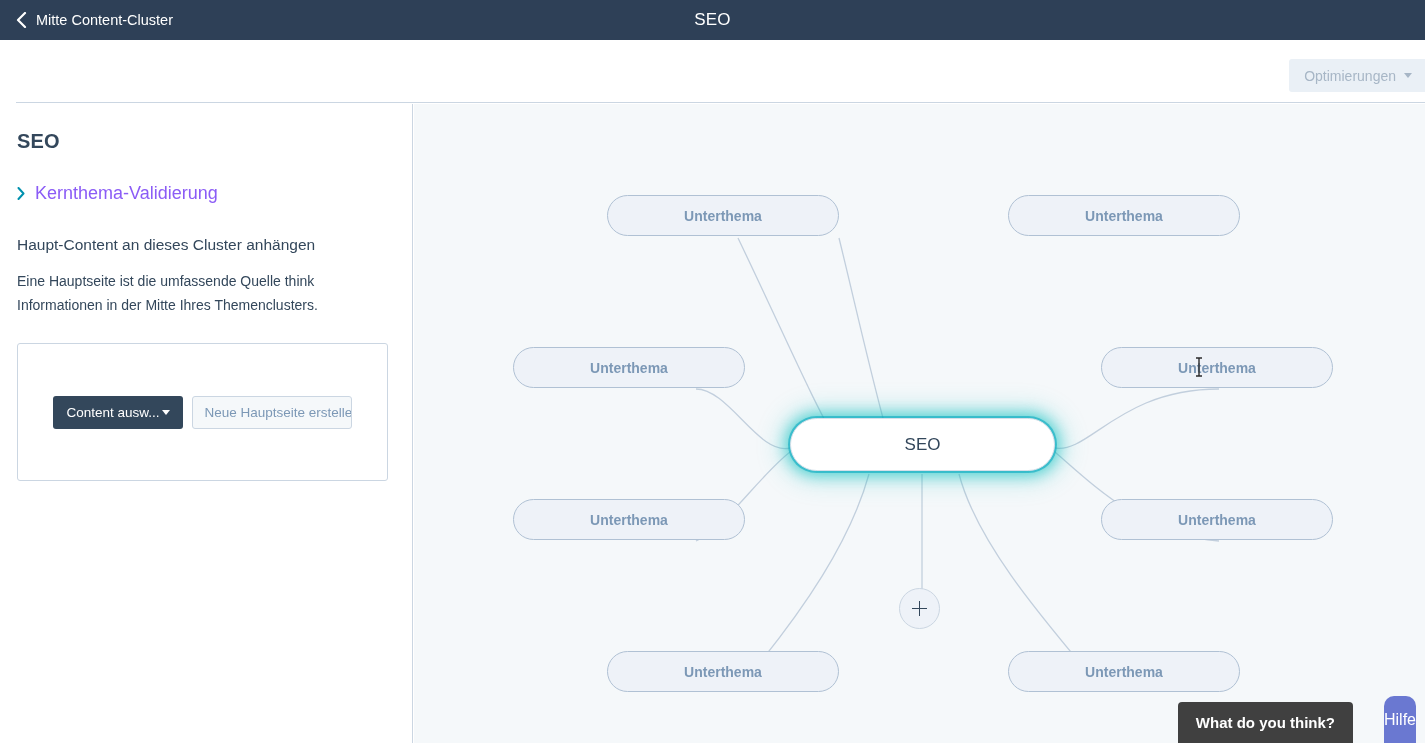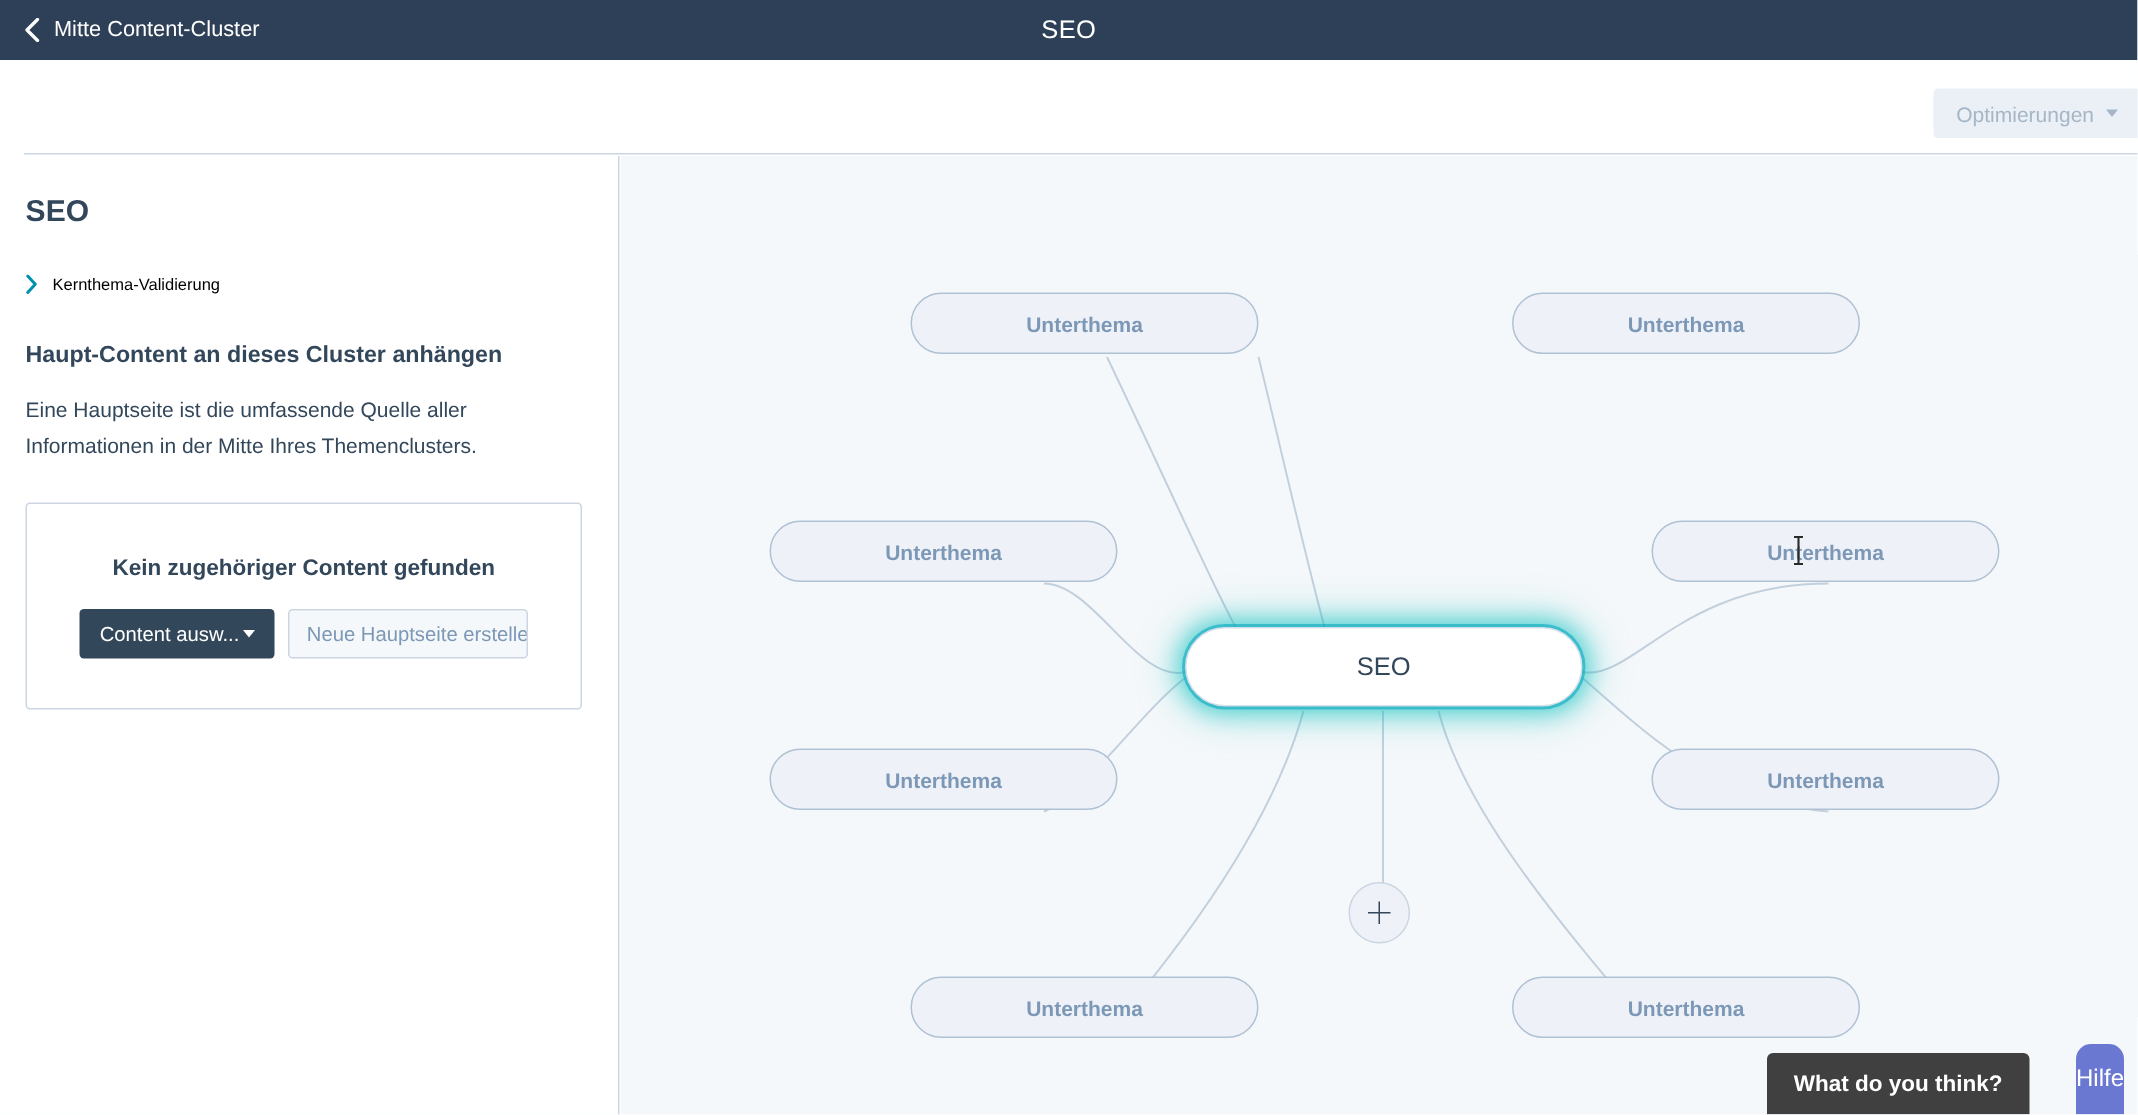"Kernthema-Validierung" .validation-label { color: #000000 -> #8b5cf6; font-size: 11px -> 18px }
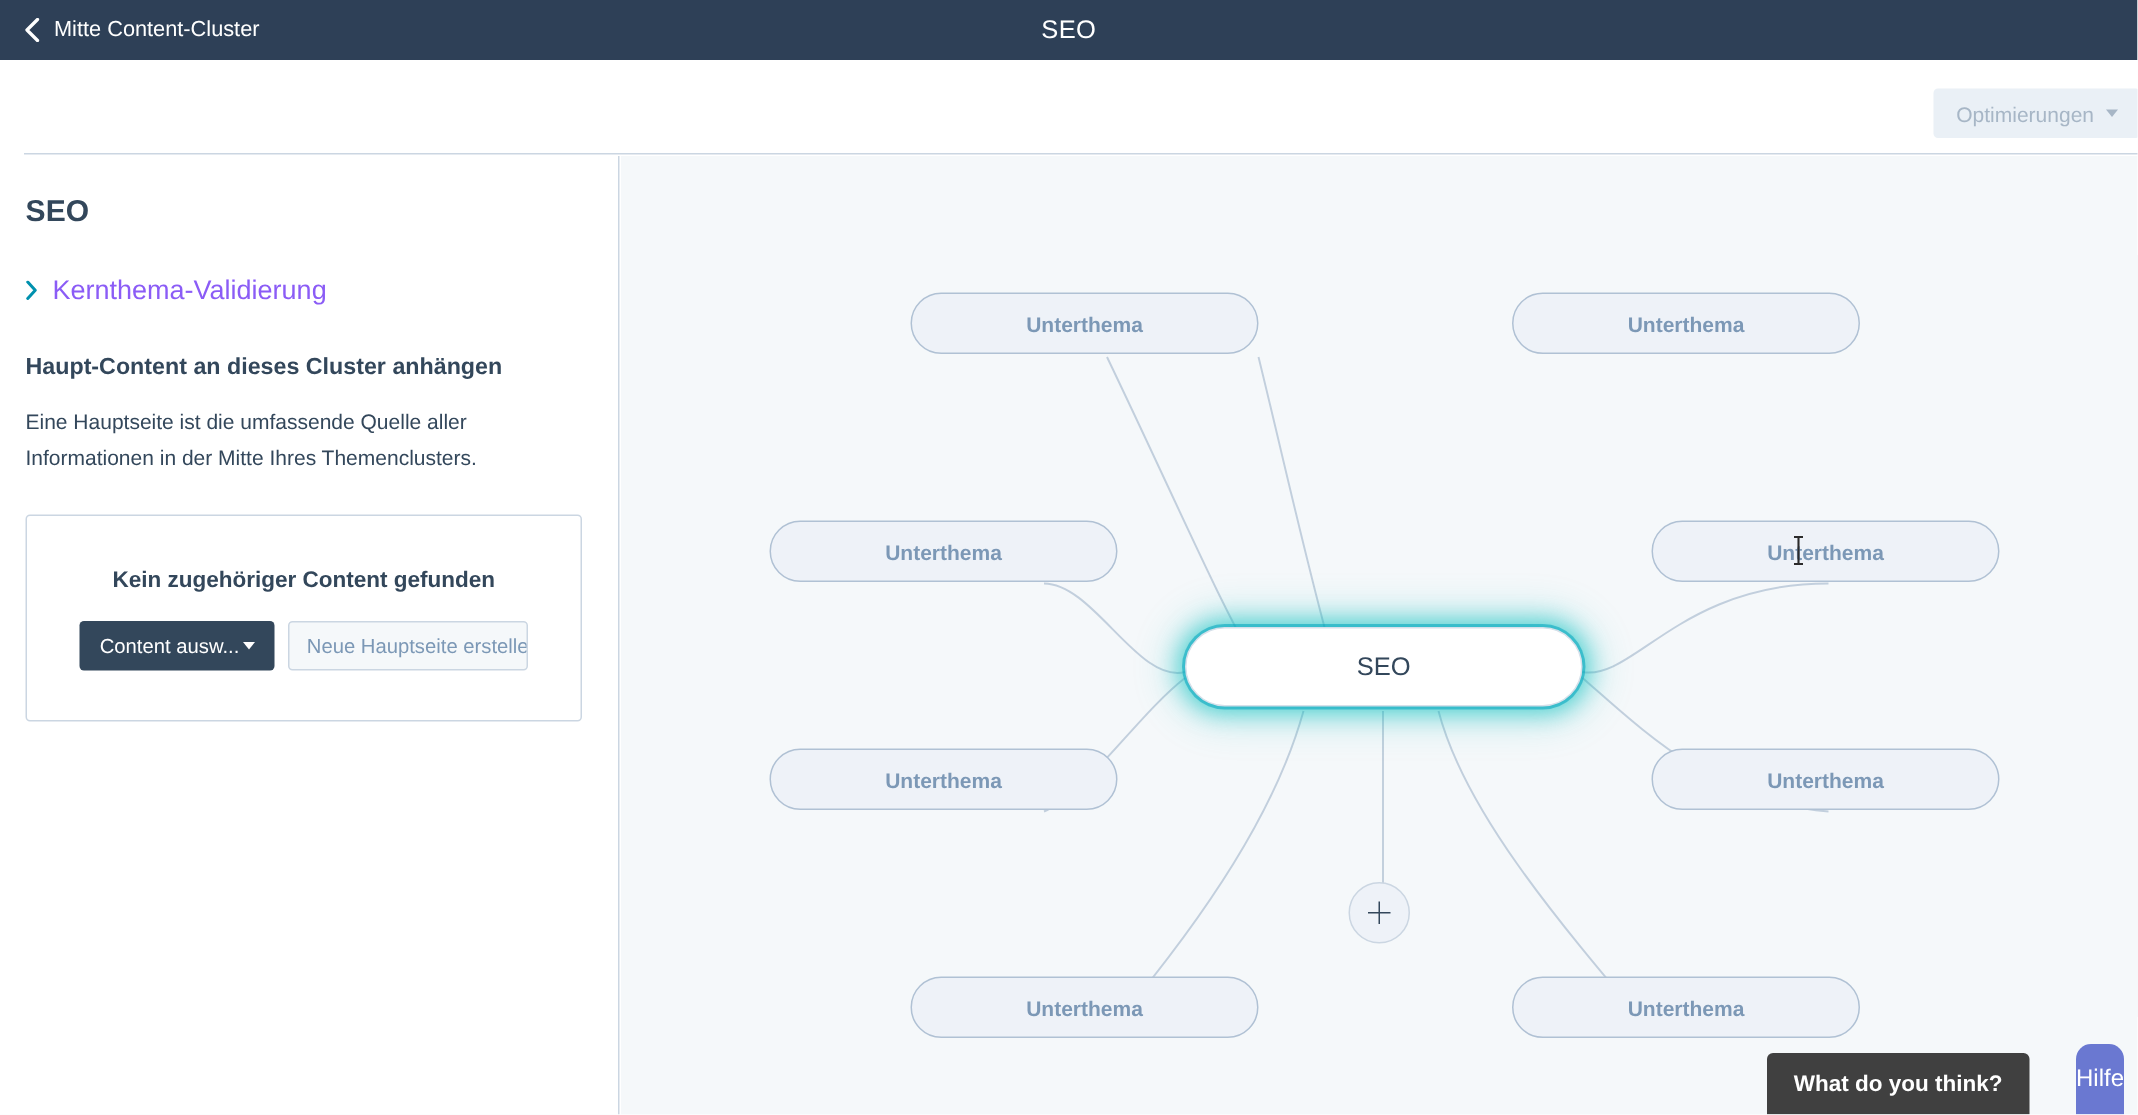"Haupt-Content an dieses Cluster anhängen" .section-head { font-weight: bold -> normal }
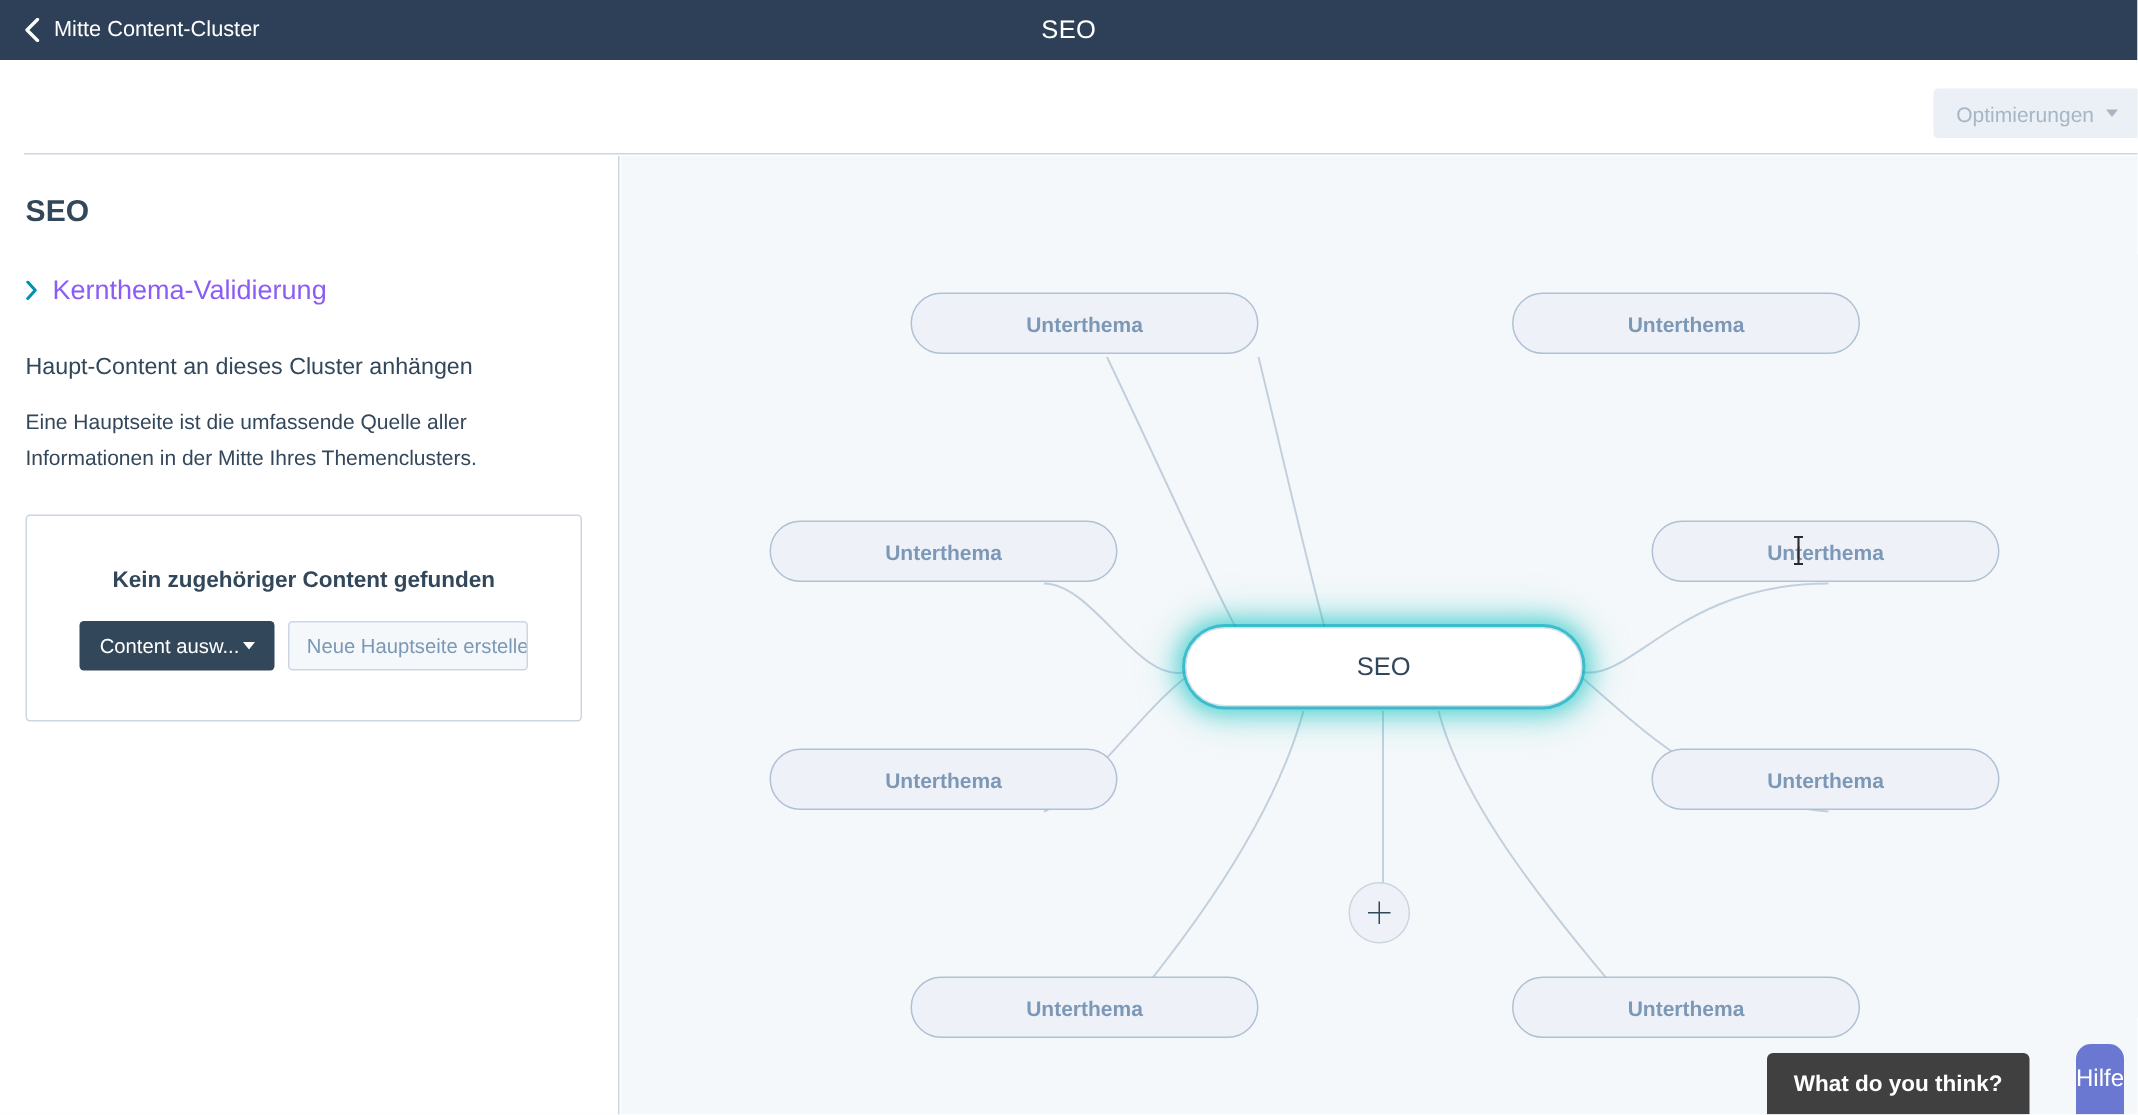"Eine Hauptseite ist die umfassende" div.section-desc { text: aller -> think }
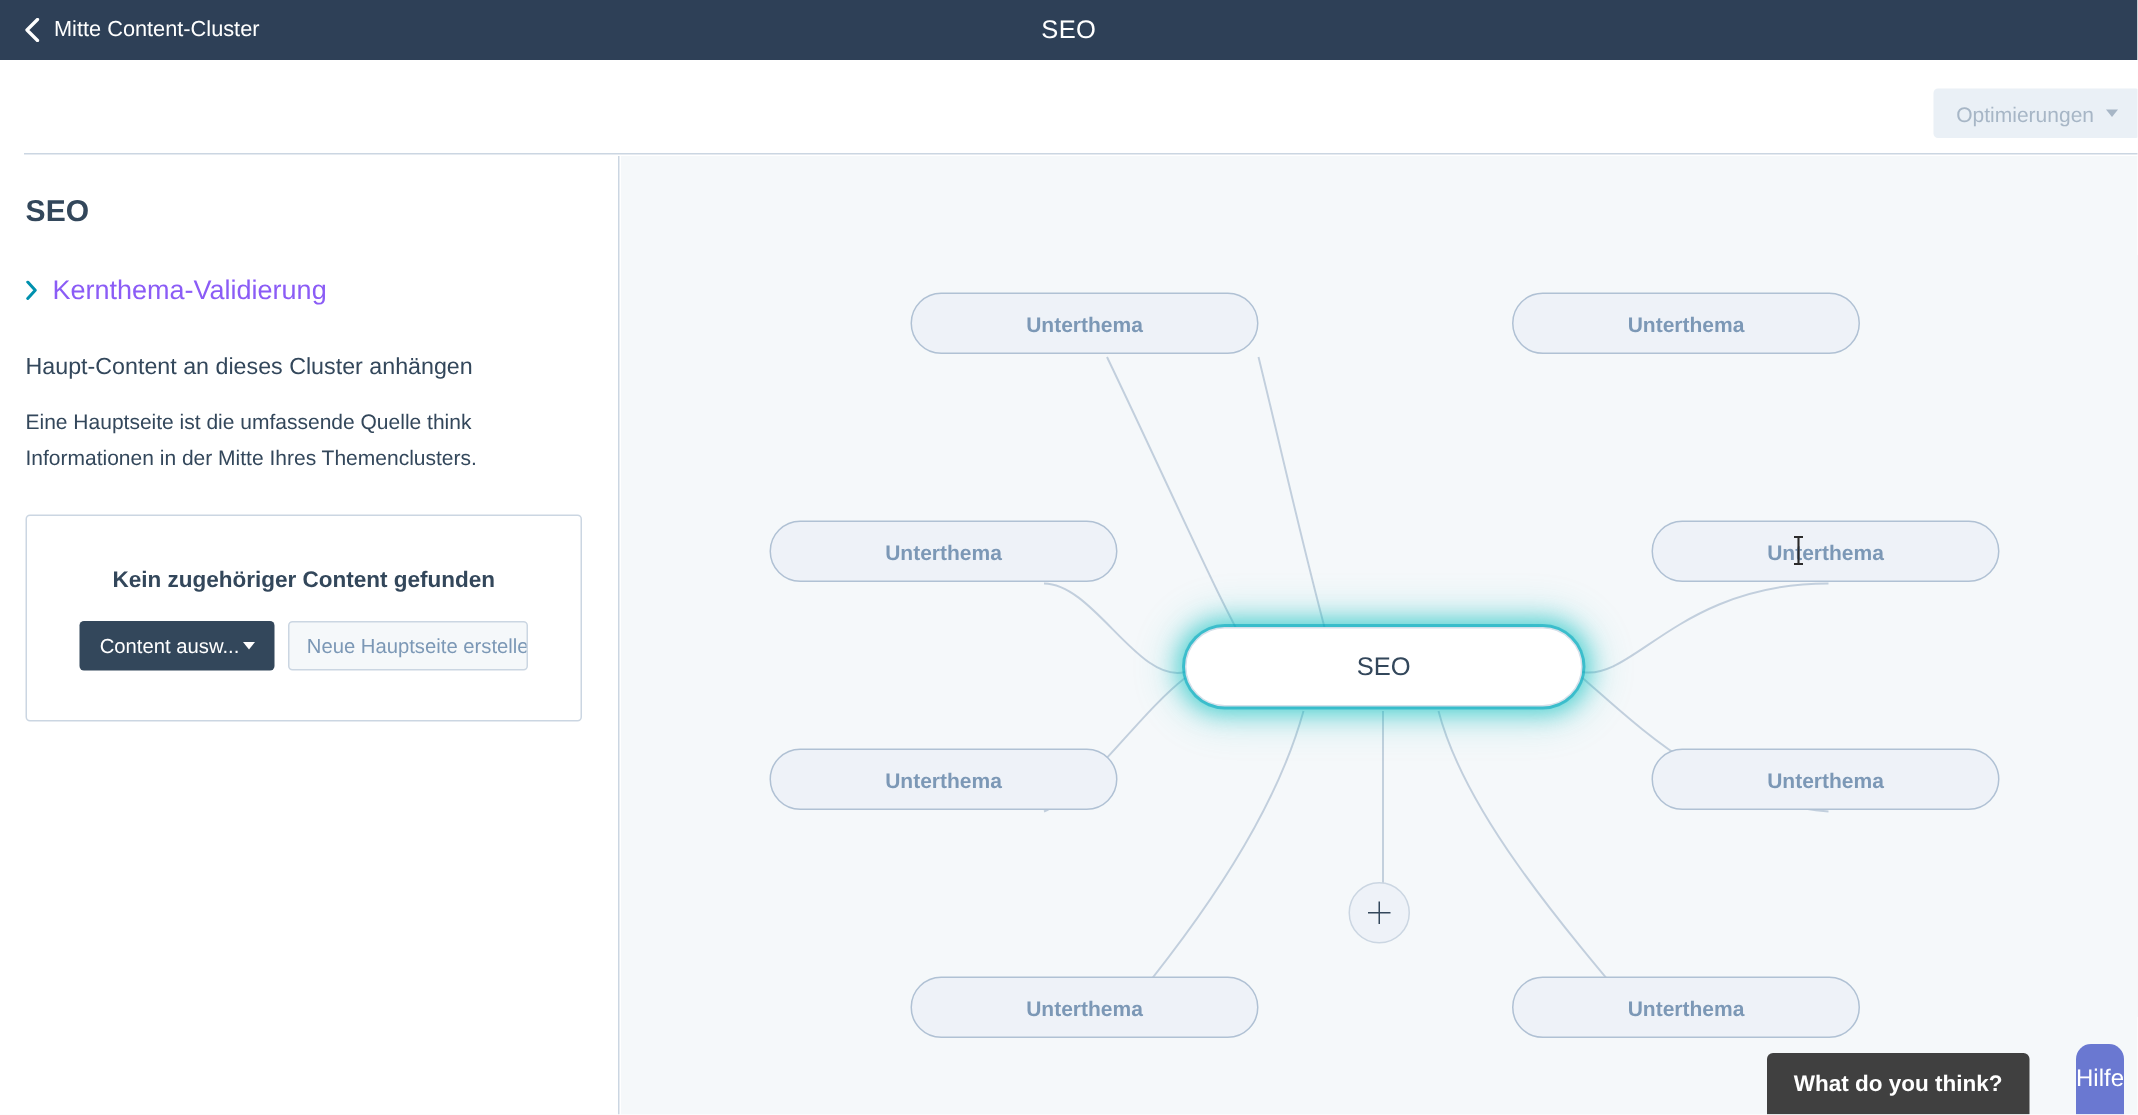"Kein zugehöriger Content gefunden" div.card-title { html: <div>Kein zugehöriger Content gefunden</div> -> none }
